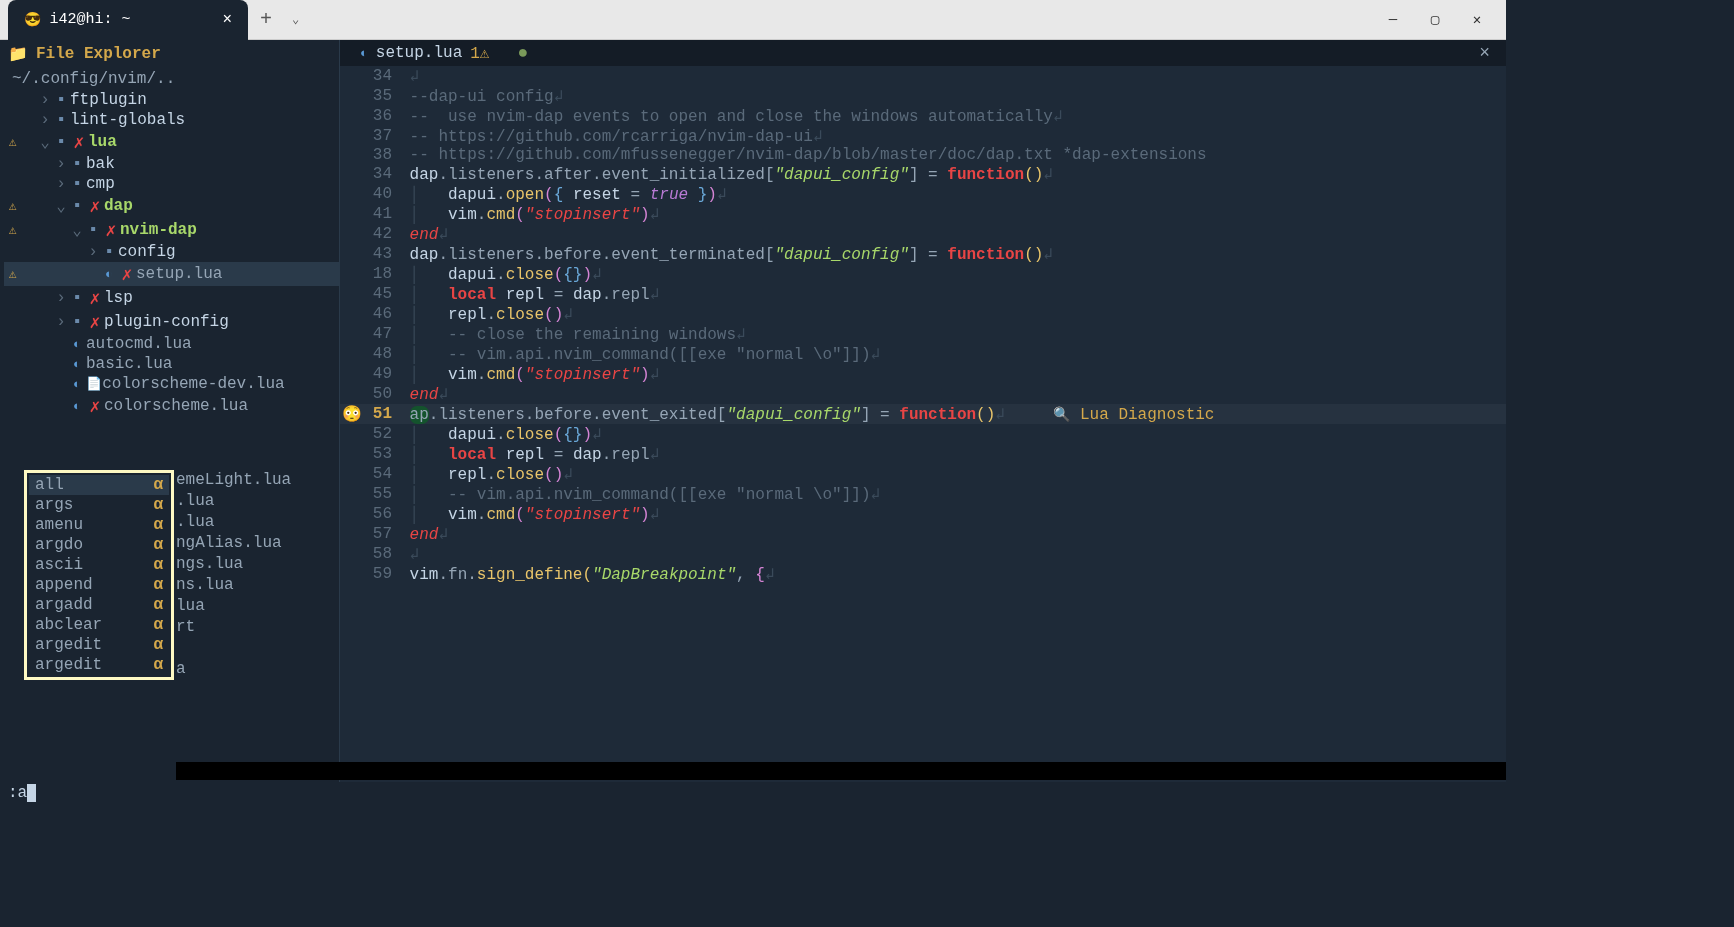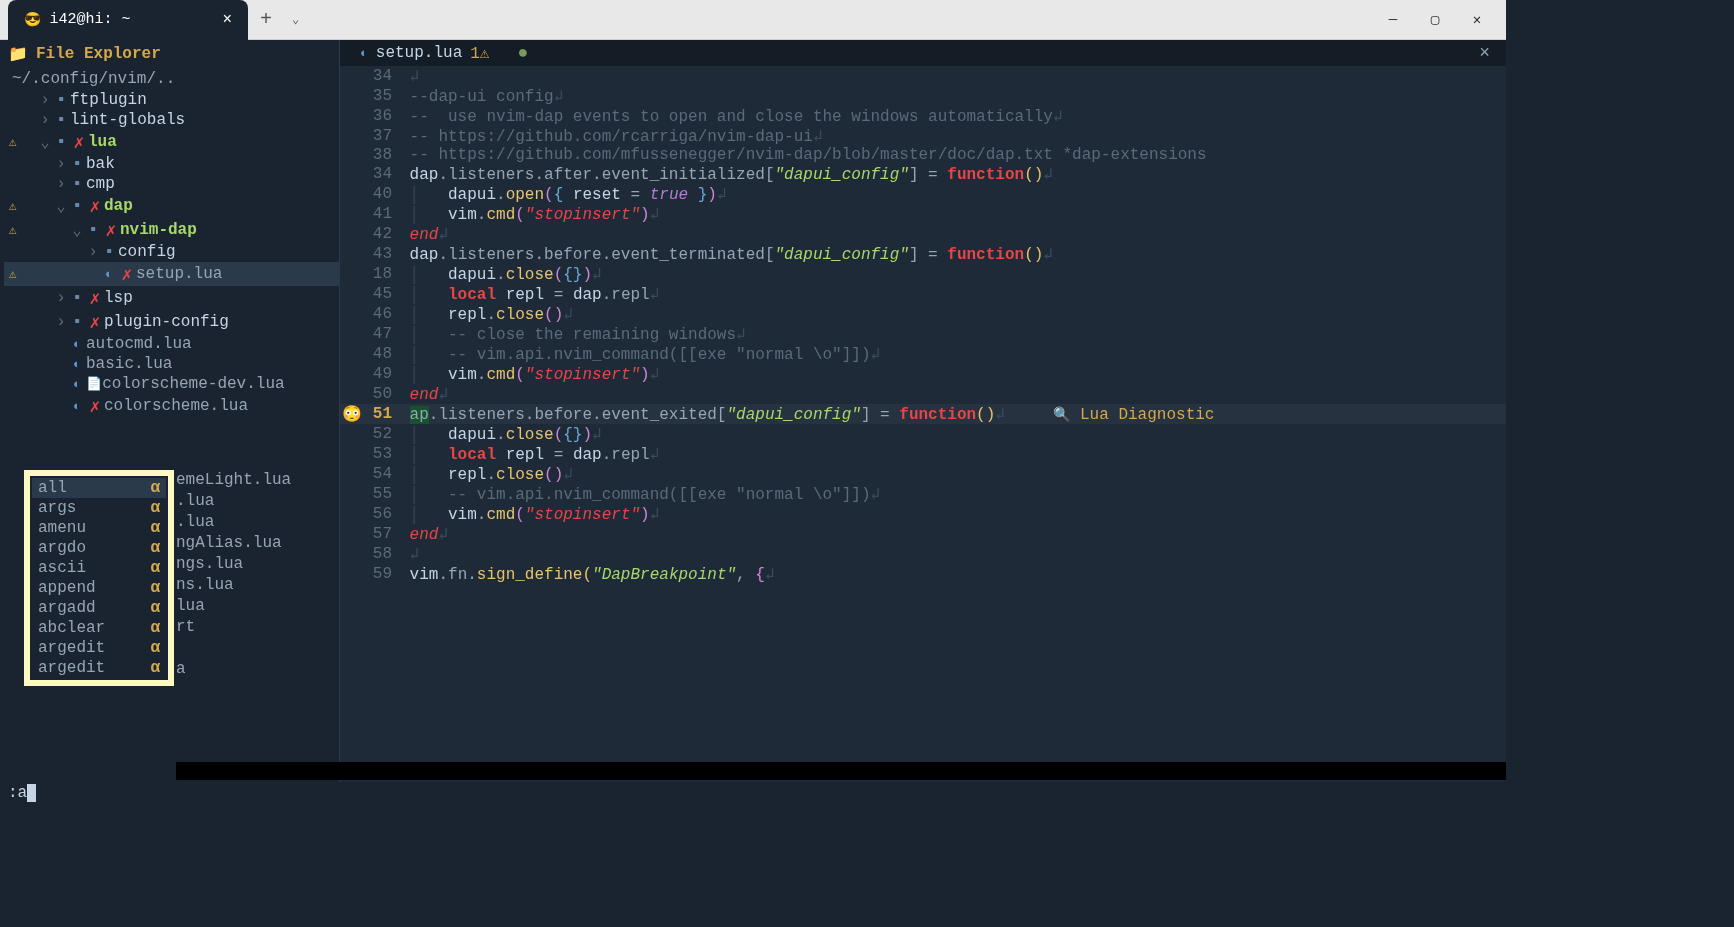"ap" .c-sel { border-radius: none -> 7px }
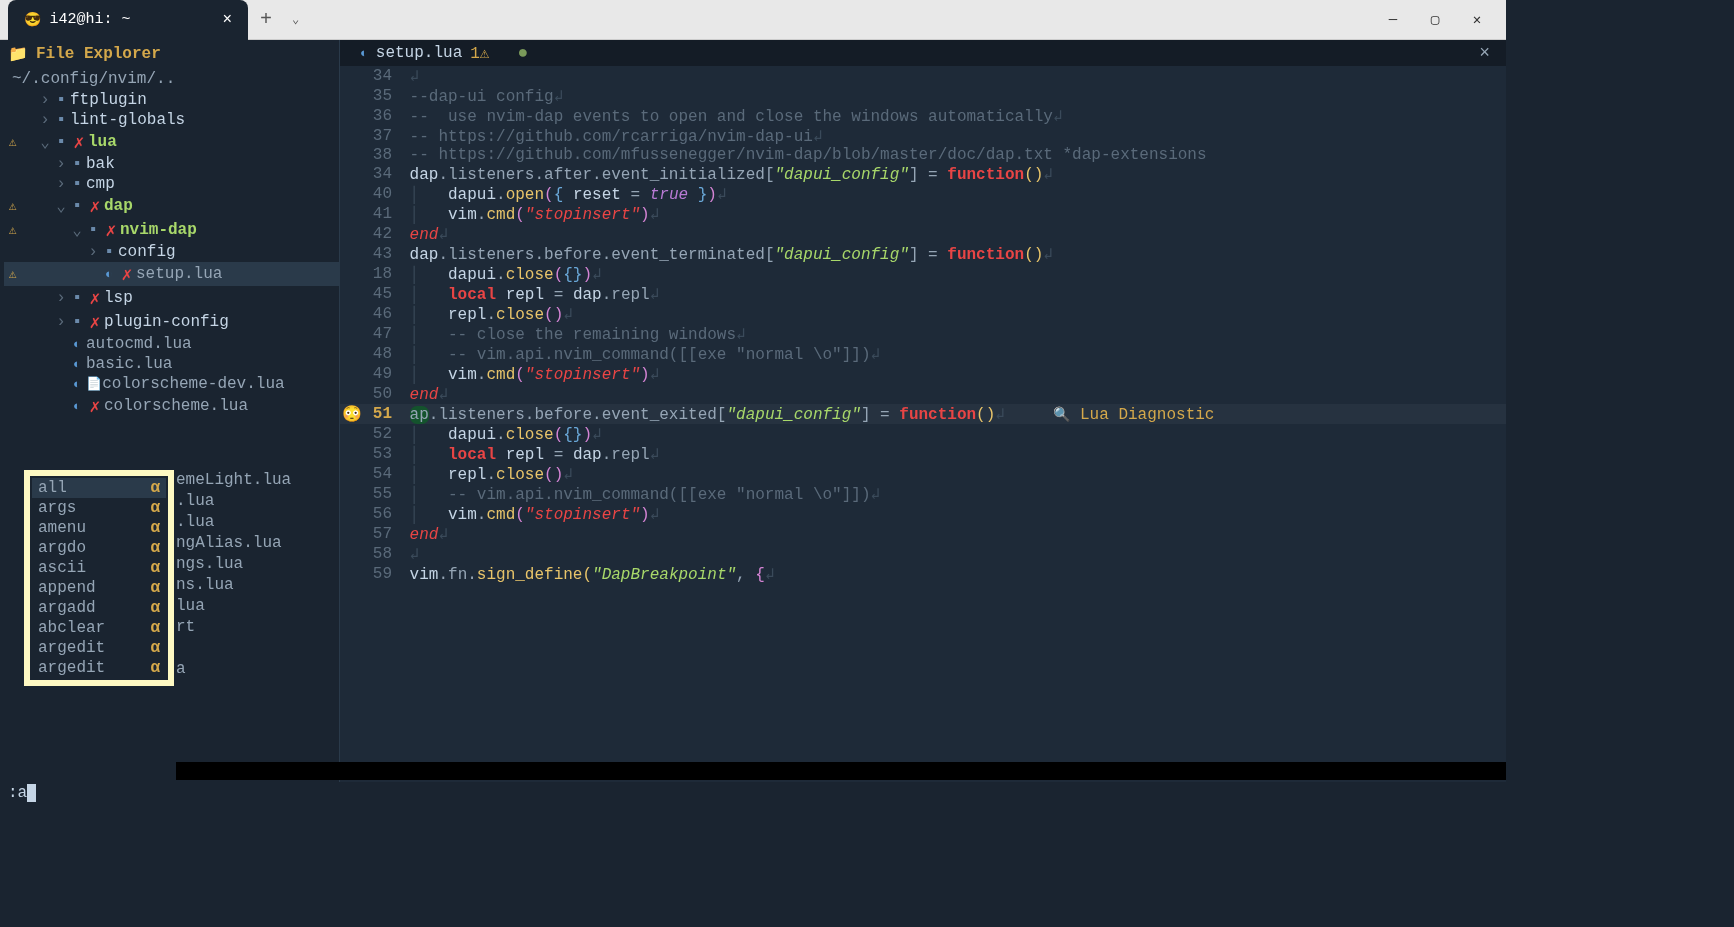"all" .completion-popup { border: 6px solid #fef9c3 -> 3px solid #fef9c3 }
